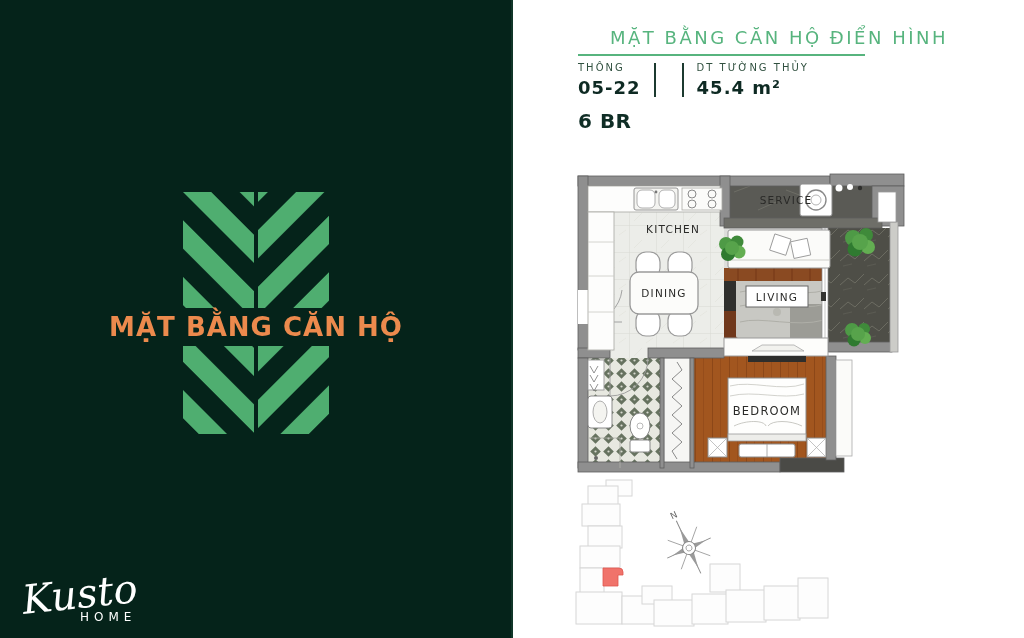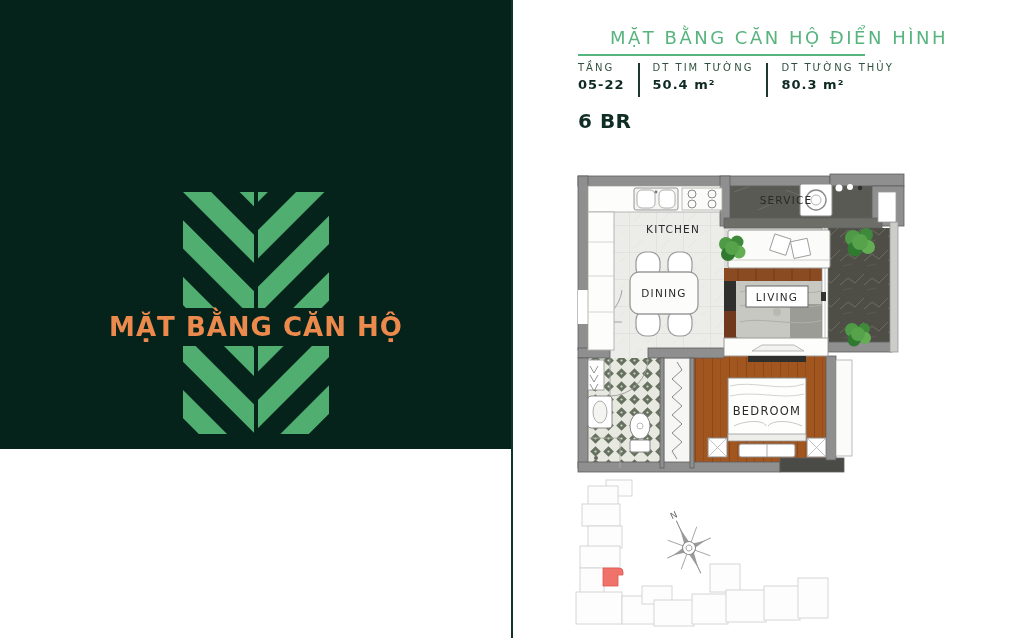"TẦNG" span.spec-label { text: TẦNG -> THÔNG }
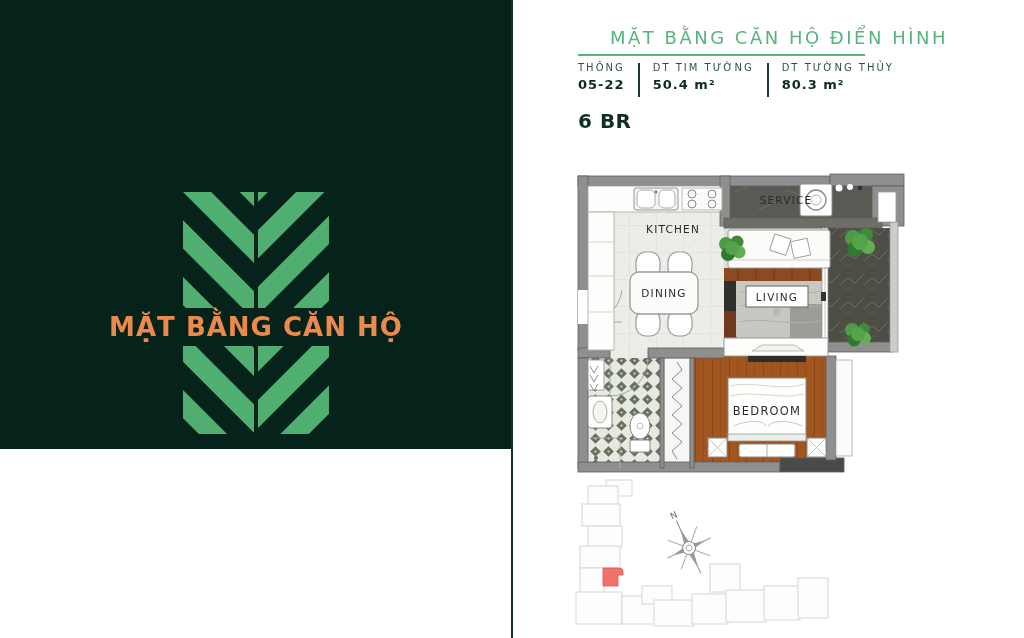"DT TIM TƯỜNG" div.spec-col { html: <div> <span>DT TIM TƯỜNG</span> <span>50.4 m²</span> </div> -> none }
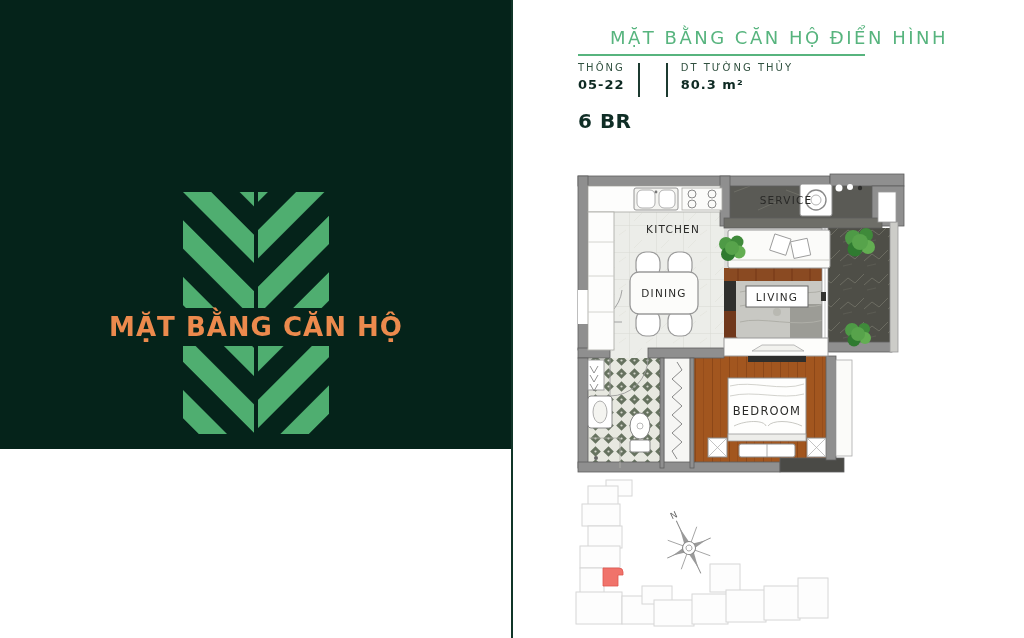"05-22" .spec-value { font-size: 13px -> 18px }
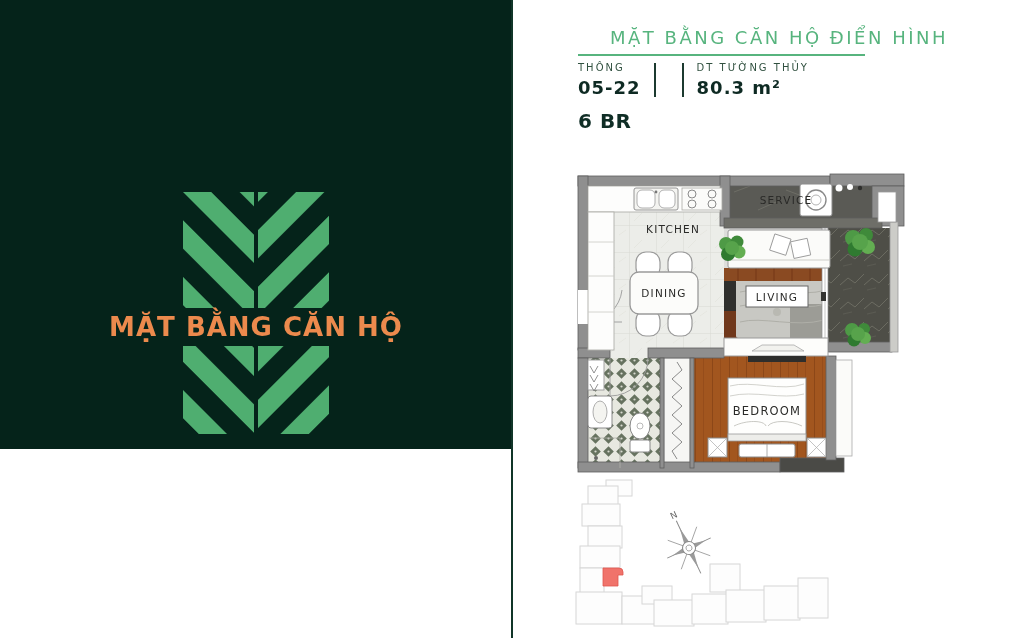"80.3 m²" span.spec-value { text: 80.3 -> 45.4 }
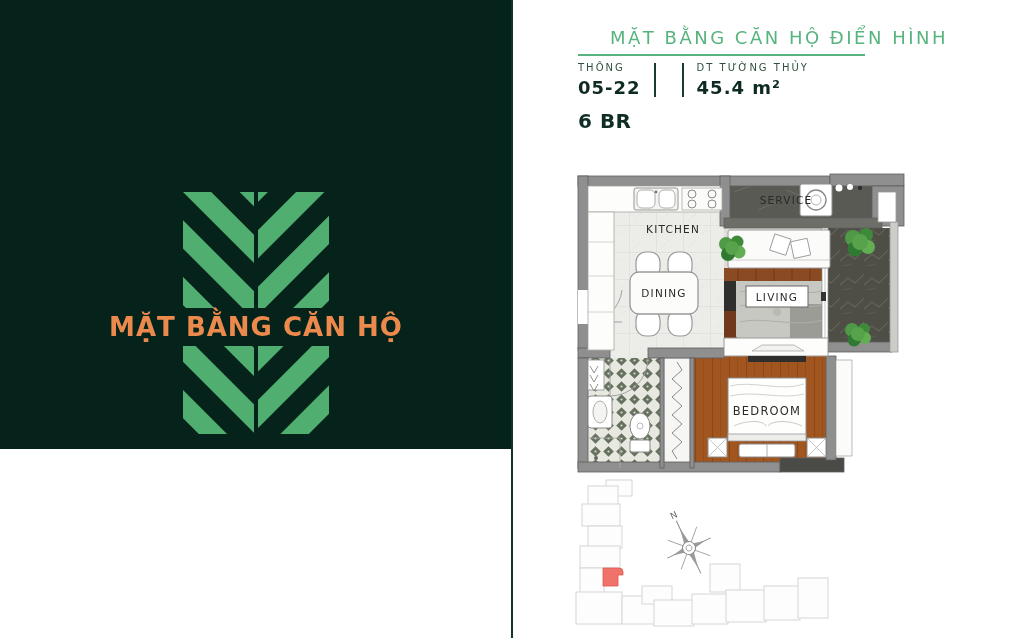"MẶT BẰNG CĂN HỘ" .left-panel { height: 449px -> 638px }
